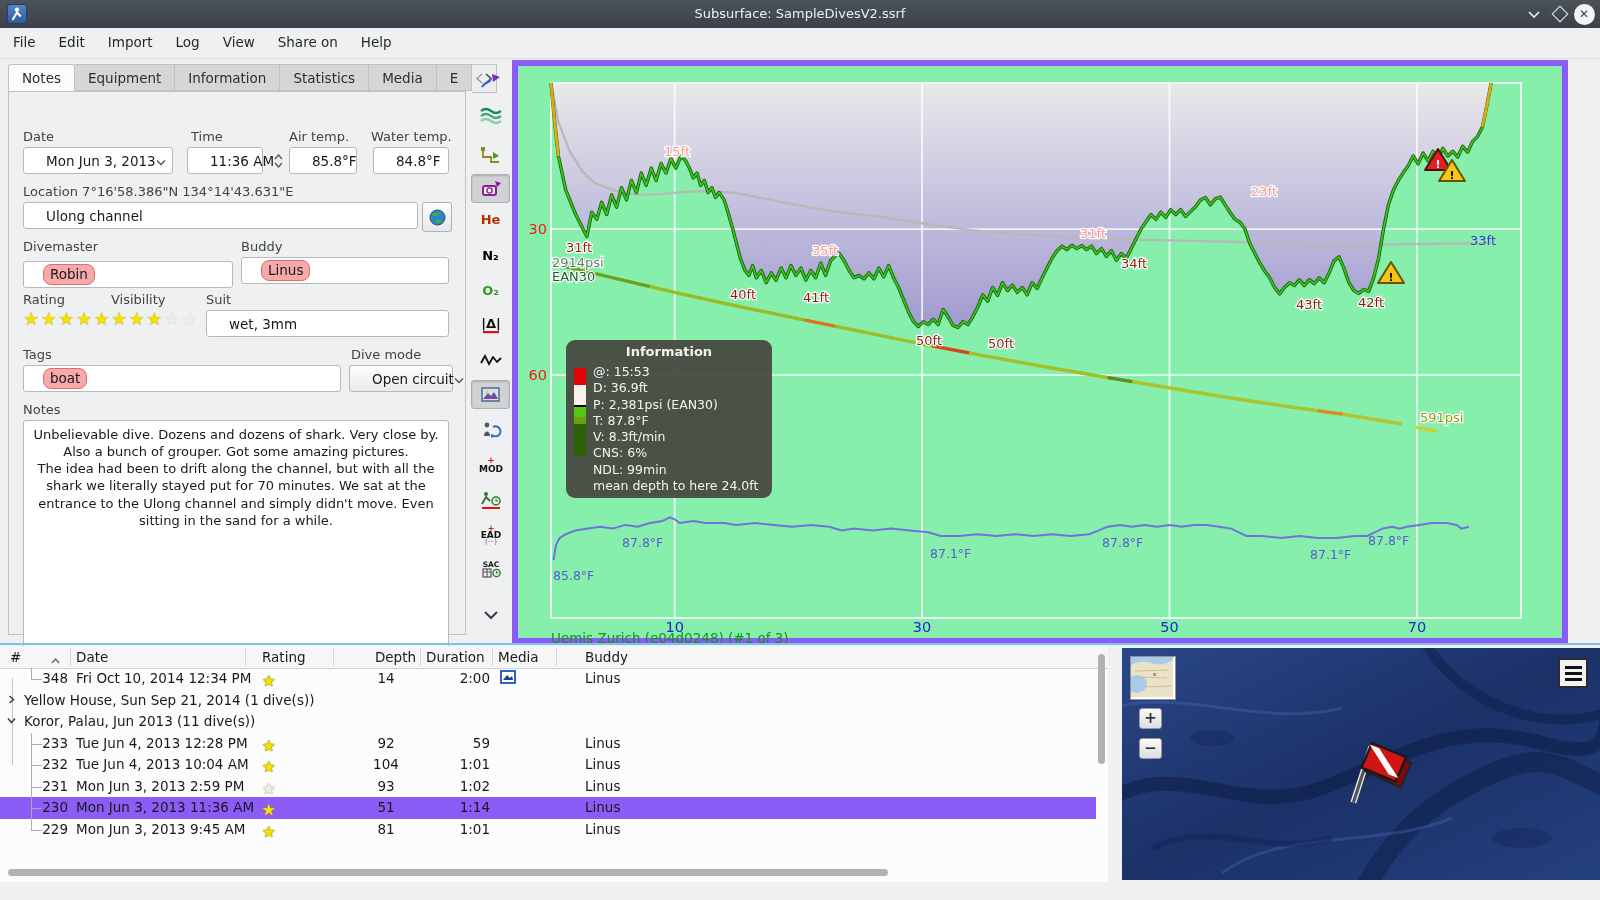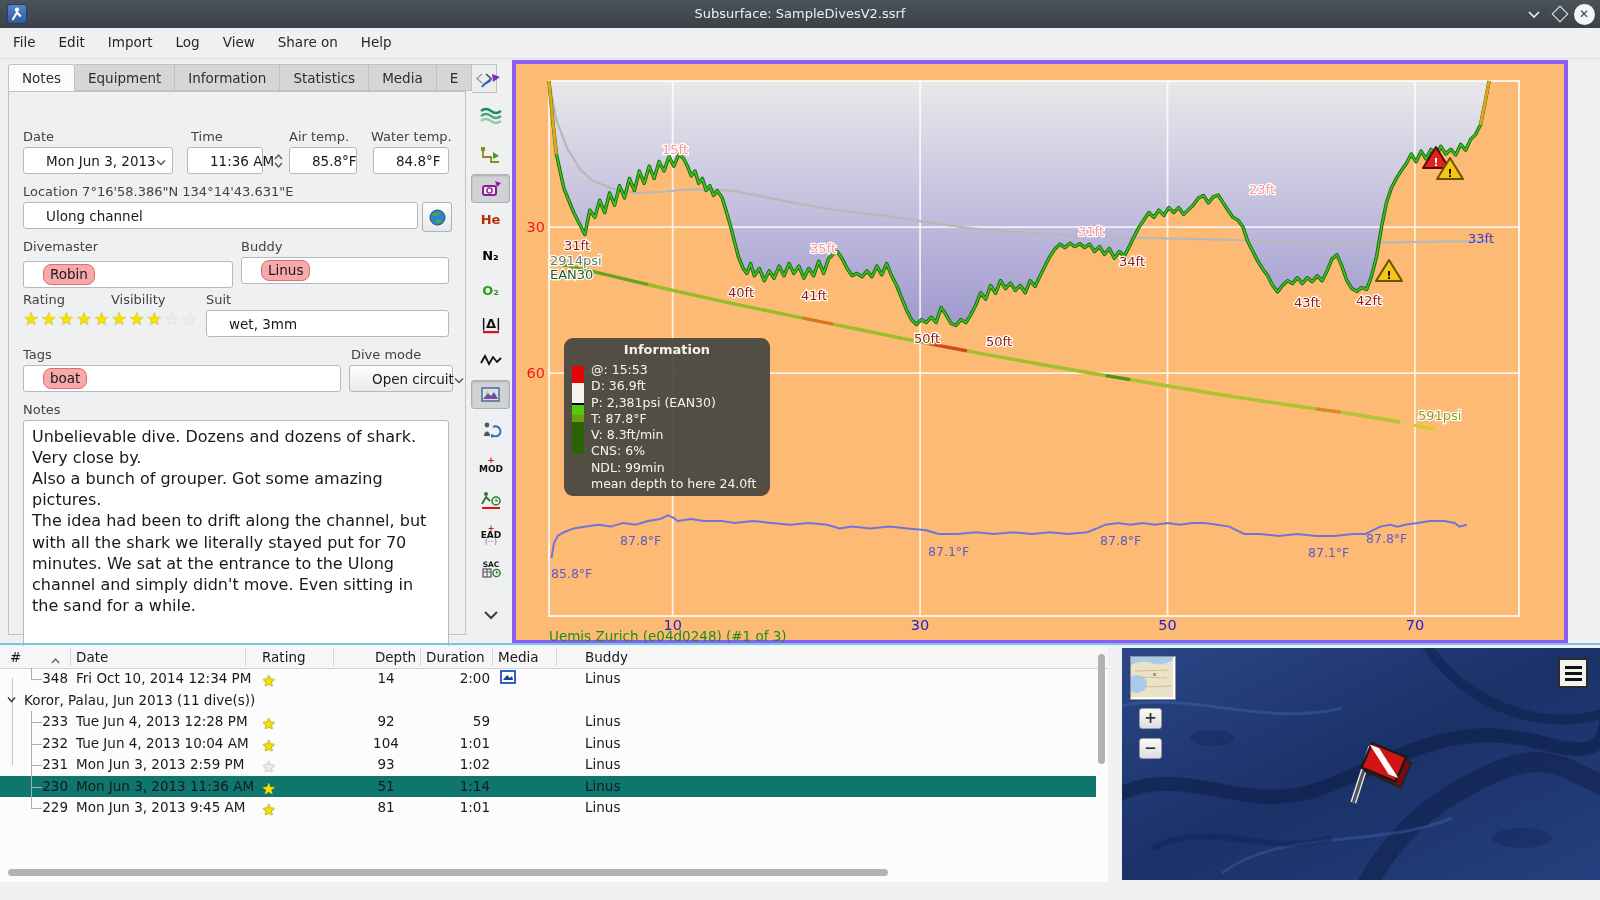"15ft" .chart { background: #fdba74 -> #86efac; border: 4px solid #8b5cf6 -> 6px solid #8b5cf6 }
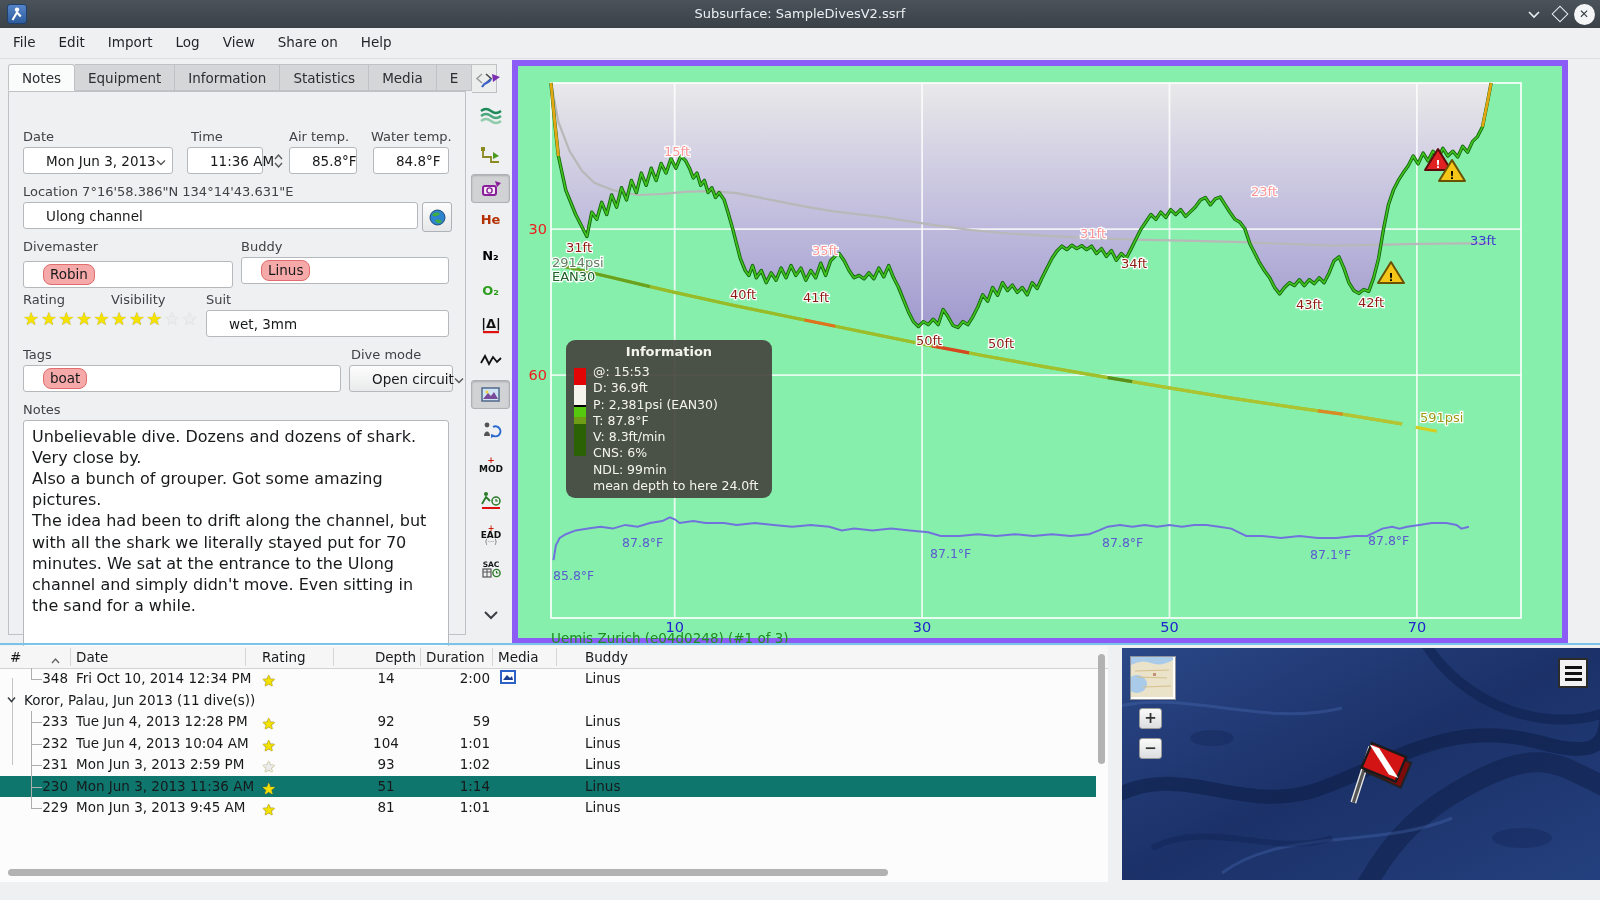"Unbelievable dive. Dozens and dozens" .notesbox { font-size: 16px -> 13px; text-align: none -> center }
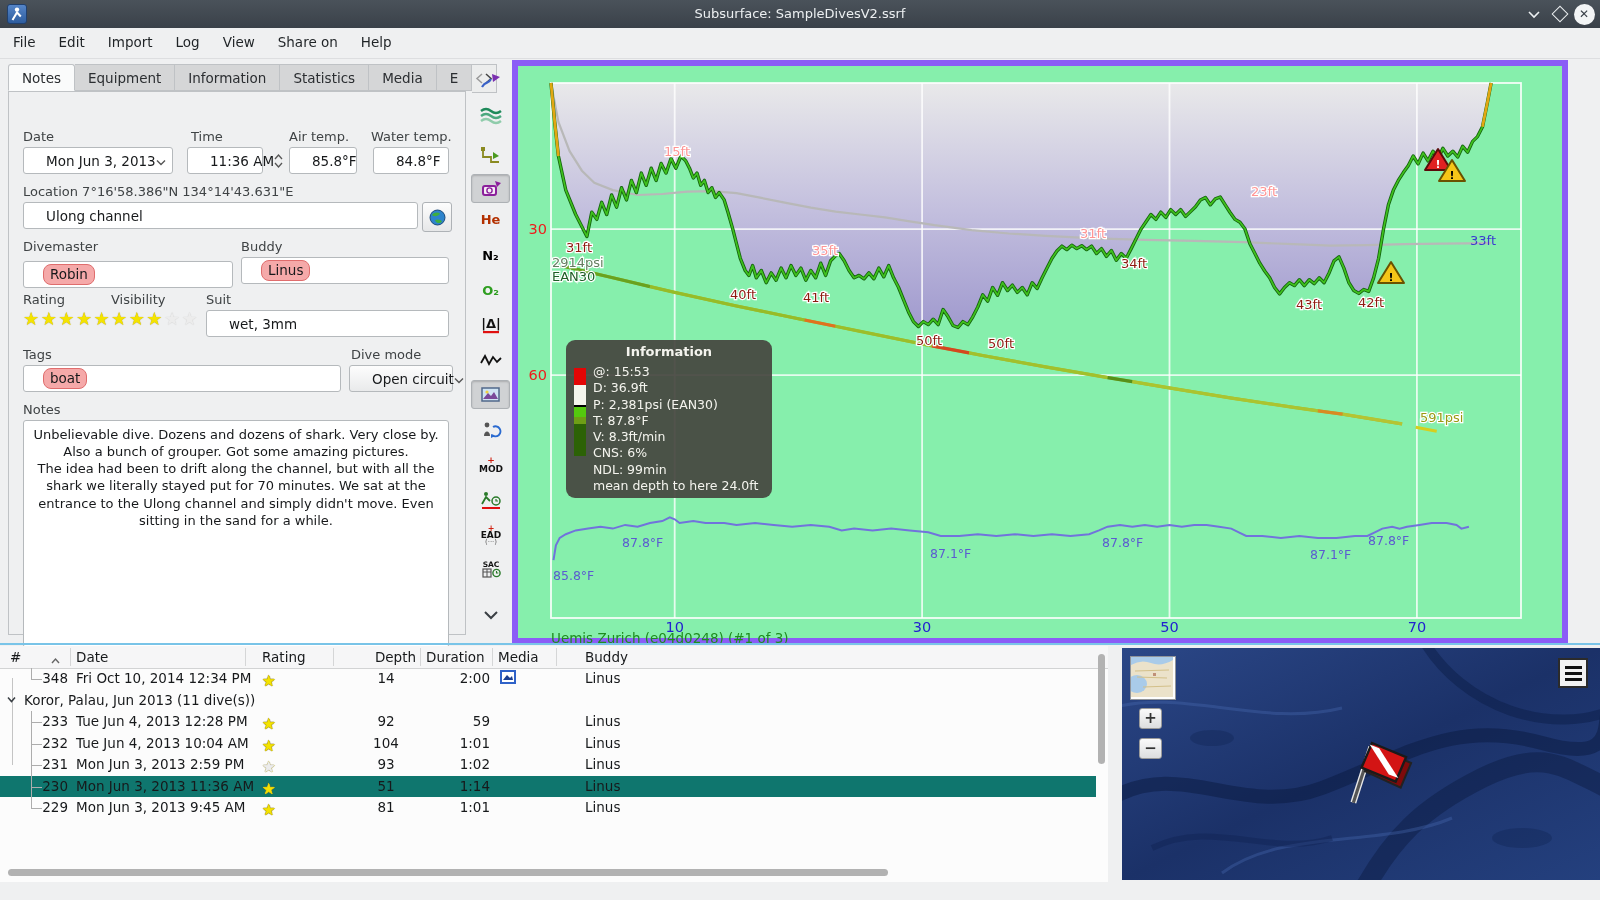"Yellow House, Sun Sep 21," div.dl-row { html: none -> <div> <span><svg> <polyline></polyline> </svg></span> <span>Yellow House, Sun Sep 21, 2014 (1 dive(s))</span> </div> }
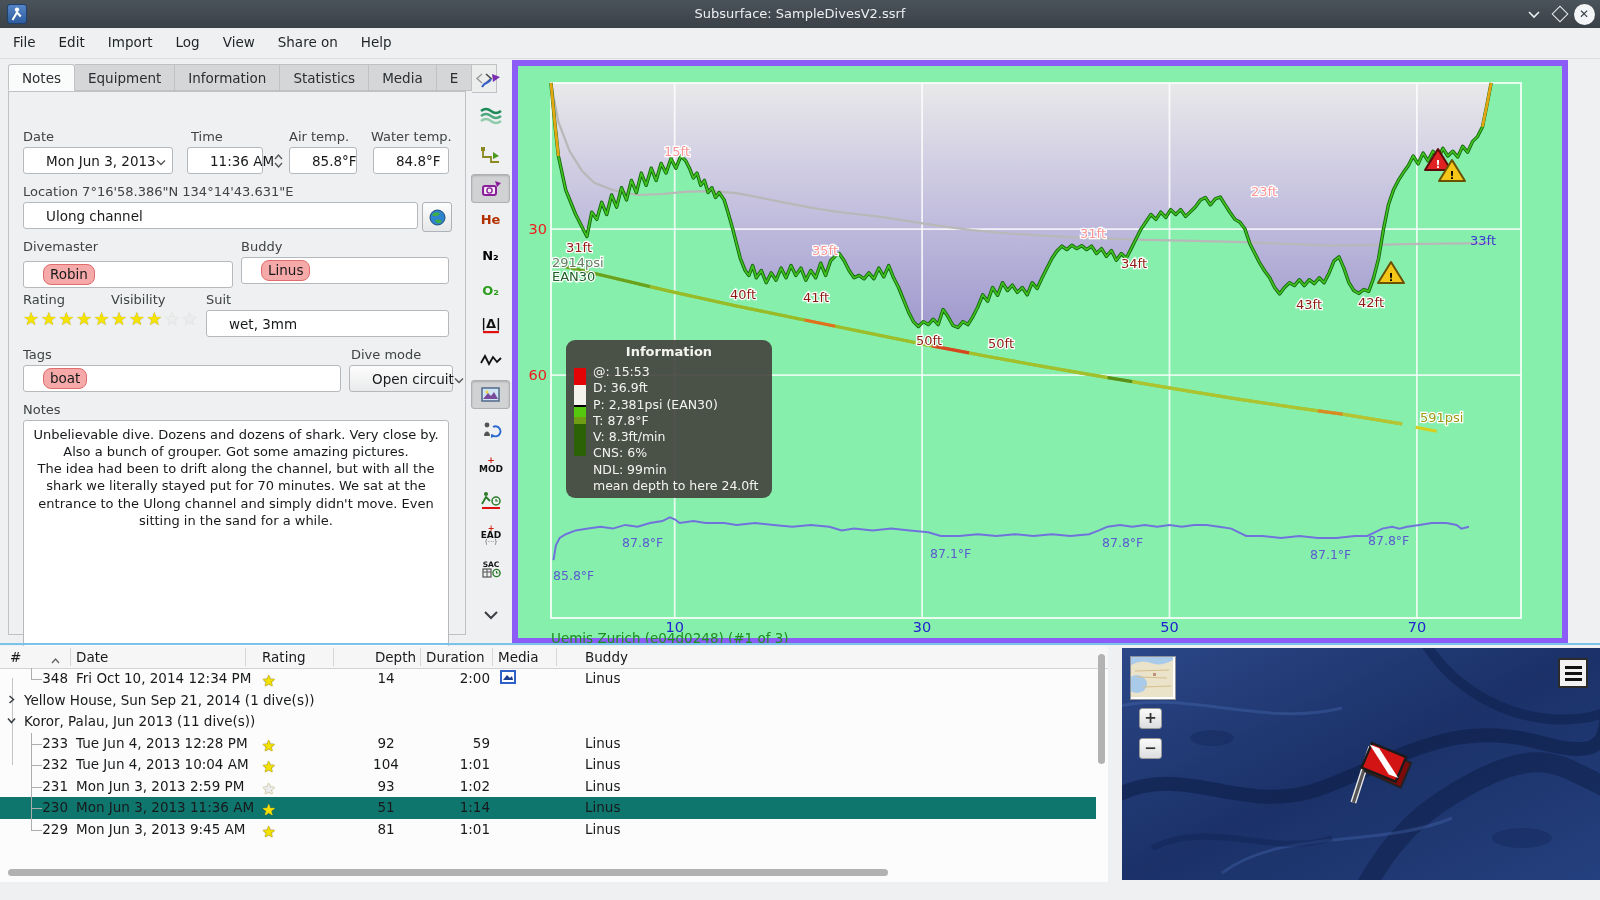"230" .dl-selected { background: #0f766e -> #8b5cf6 }
